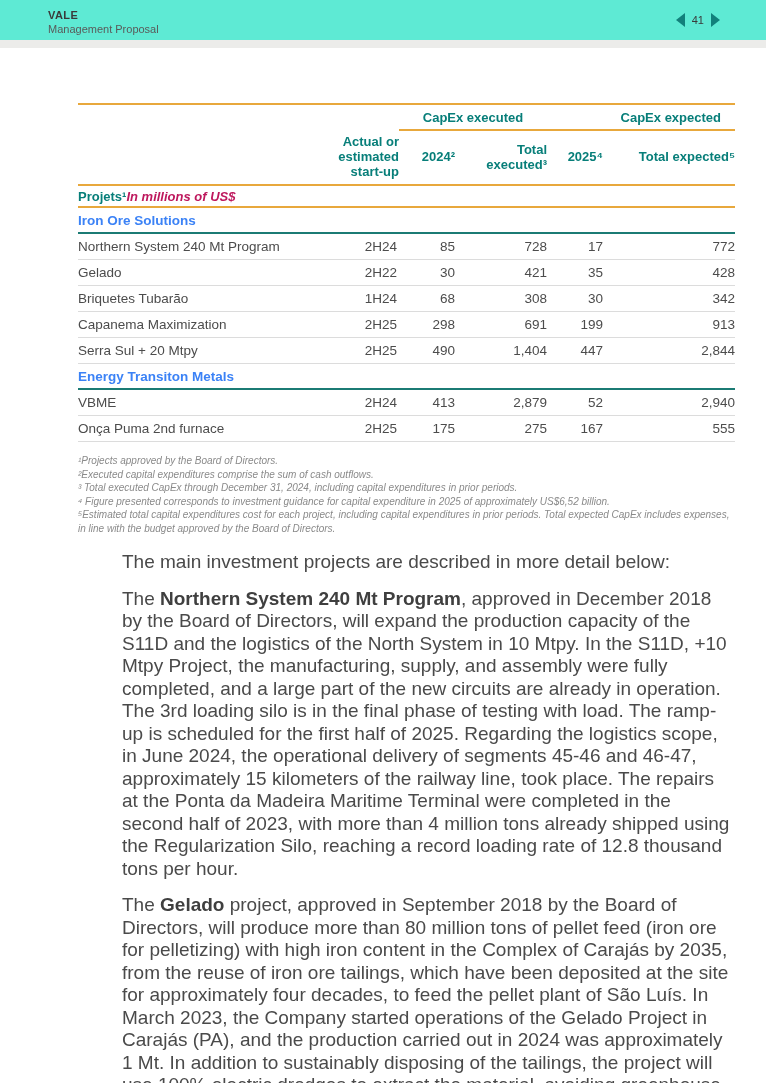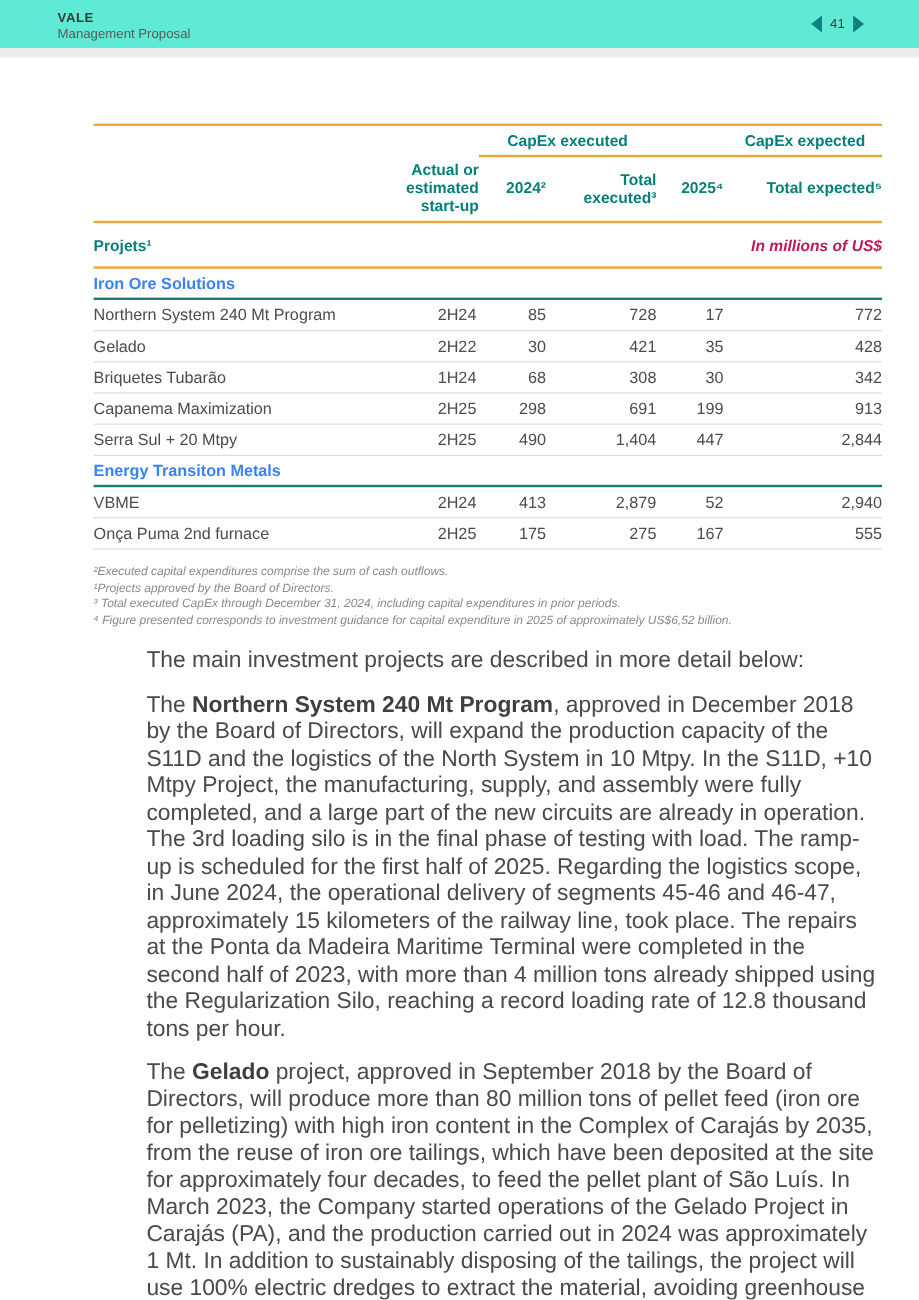"Projets¹" .units-row { height: 40px -> 24px; justify-content: space-between -> none }
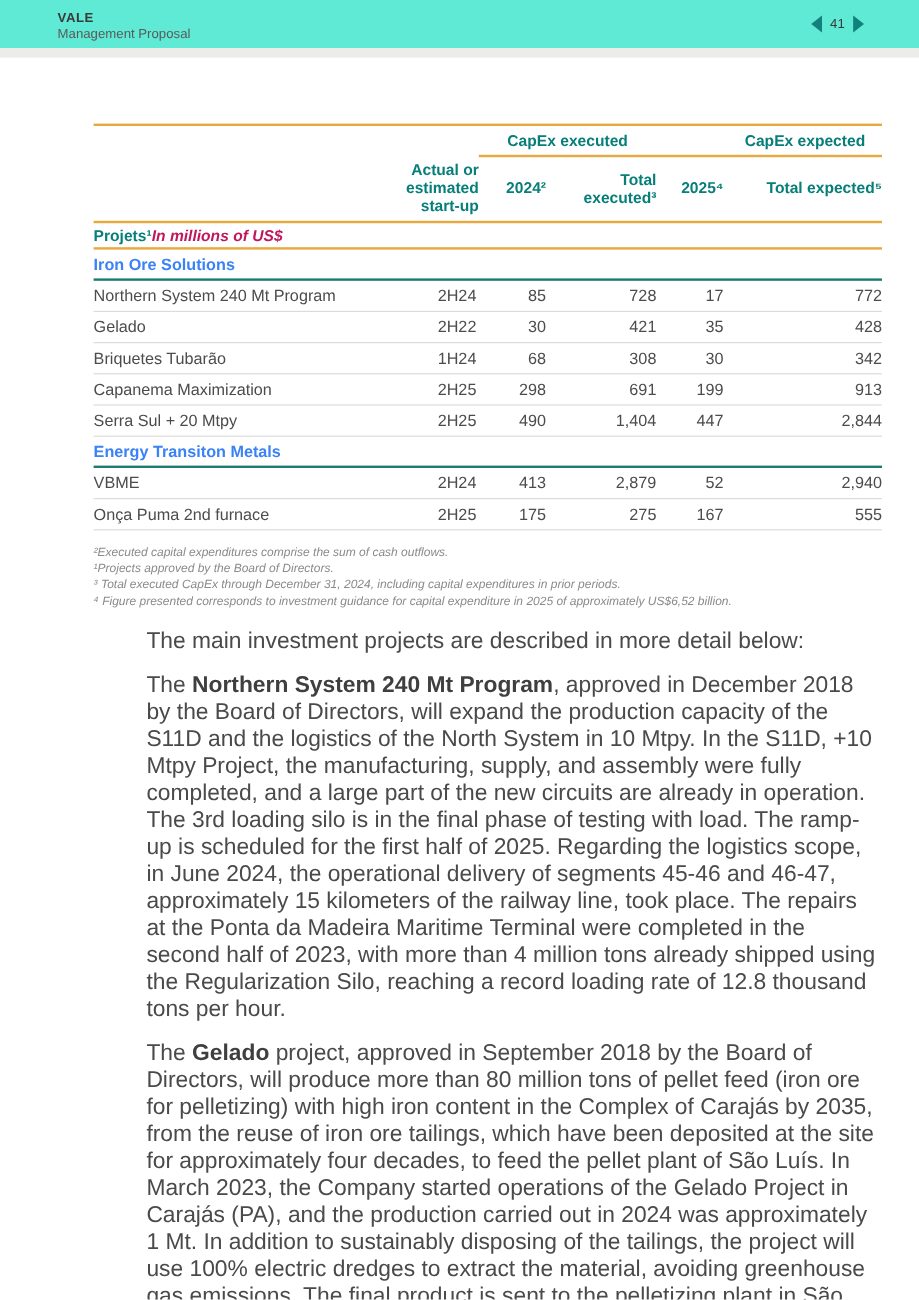"²Executed capital expenditures comprise" div { order: before "¹Projects approved by the Board" -> after "¹Projects approved by the Board" }
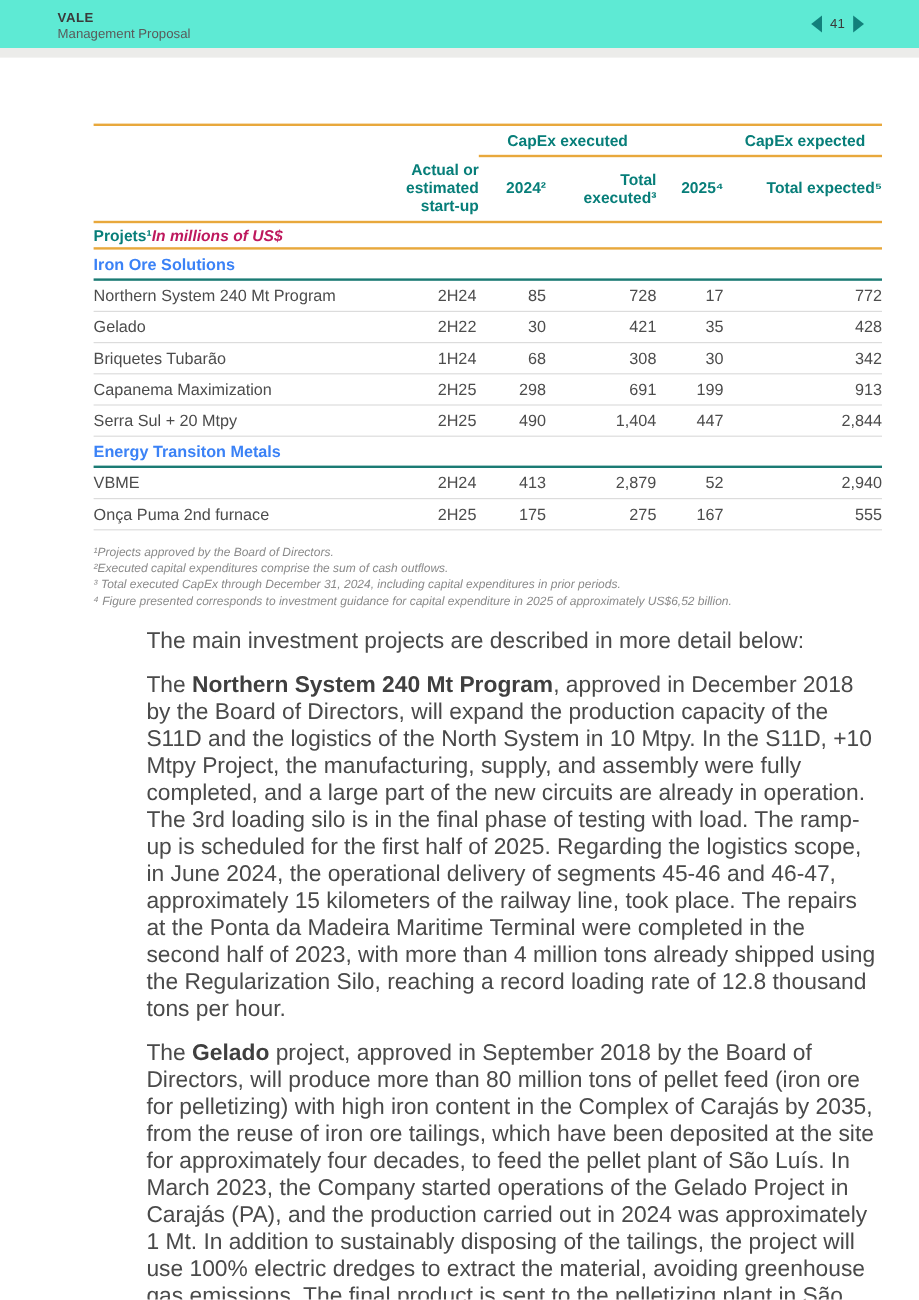"⁵Estimated total capital expenditures" div { html: none -> <div>⁵Estimated total capital expenditures cost for each project, including capital expenditures in prior periods. Total expected CapEx includes expenses, in line with the budget approved by the Board of Directors.</div> }
